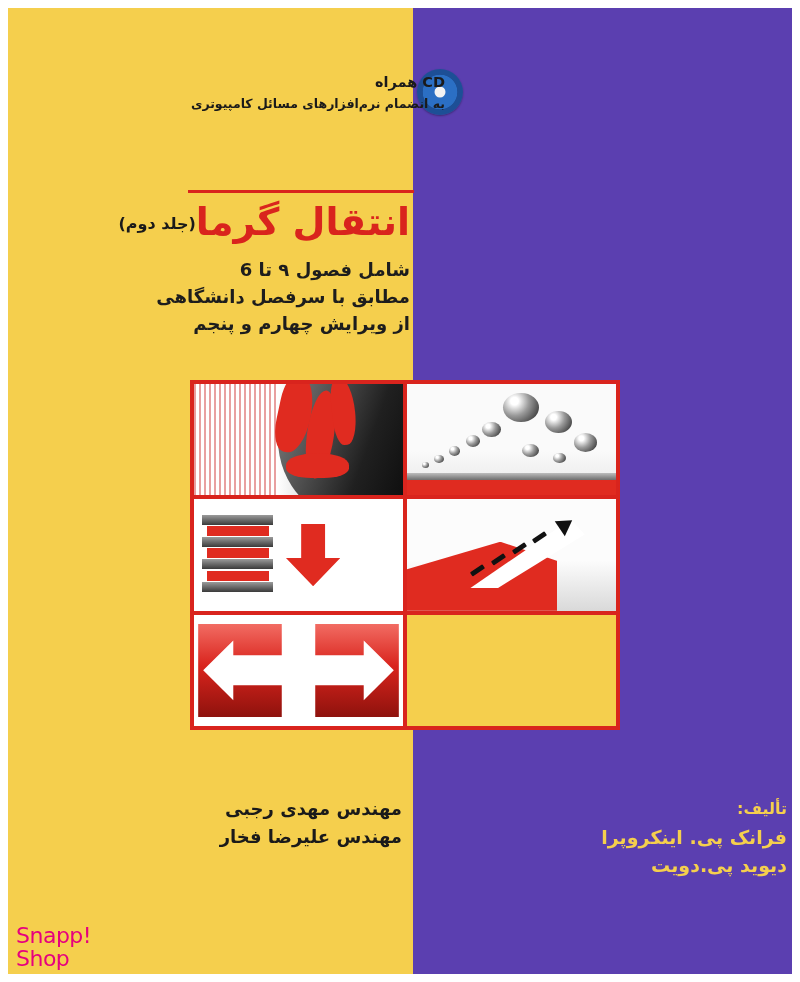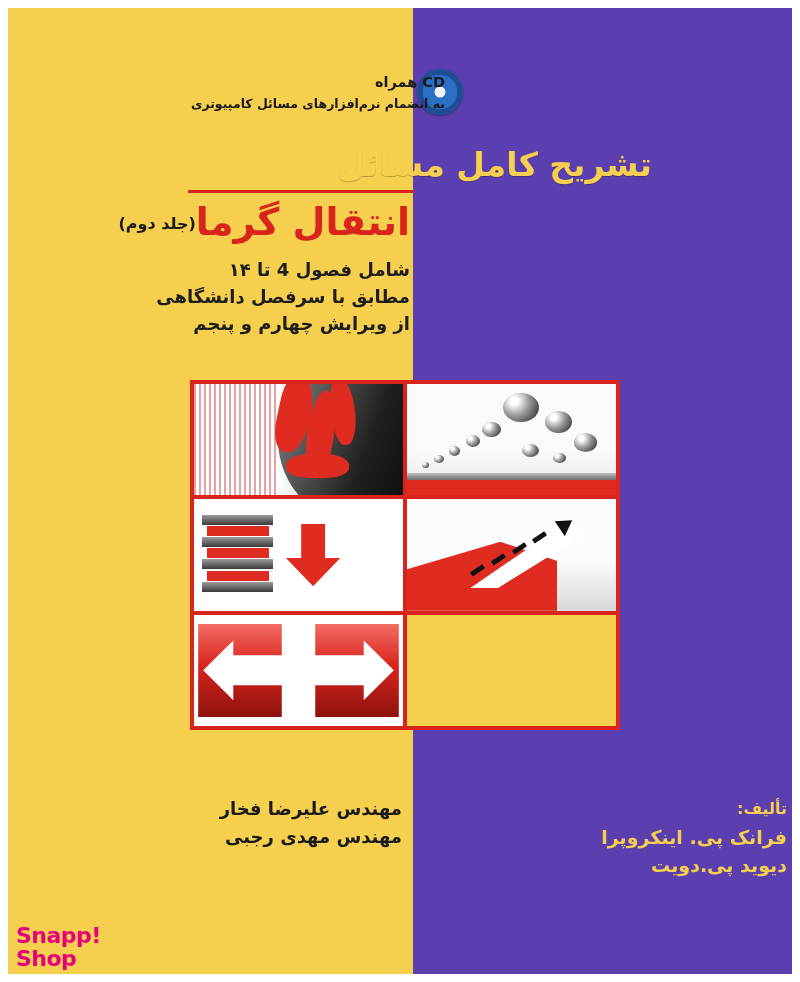"تشریح کامل مسائل" div.main-title { html: <div>تشریح کامل مسائل</div> -> none }
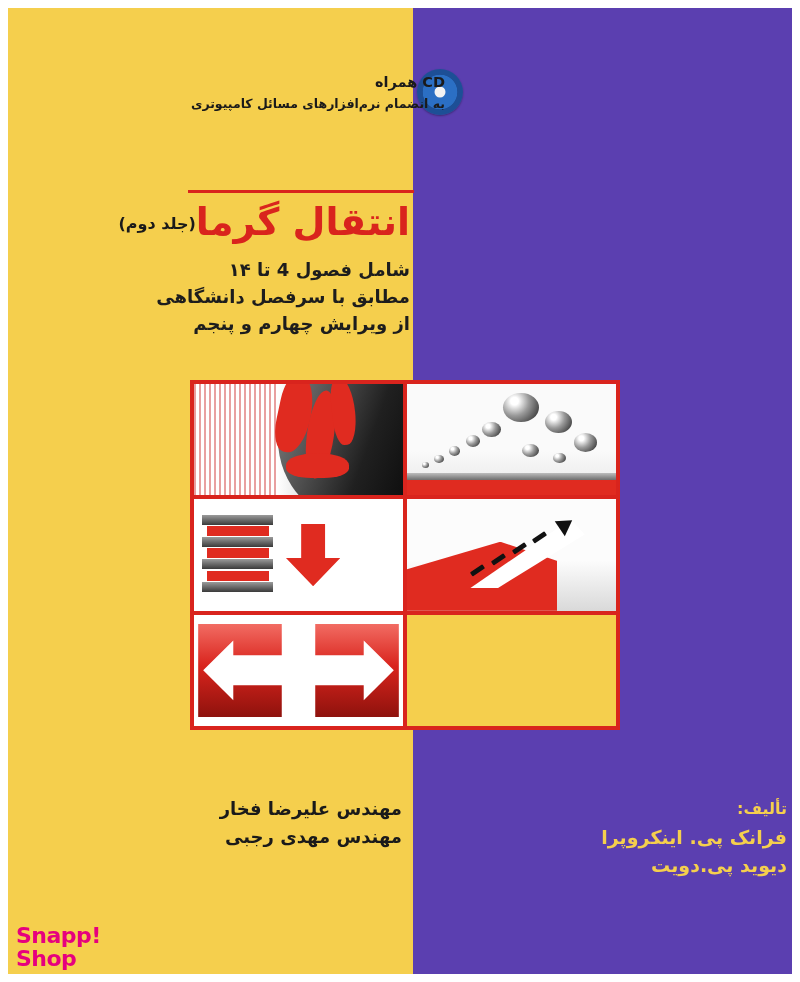"شامل فصول 4 تا ۱۴" div { text: 4 تا ۱۴ -> ۹ تا 6 }
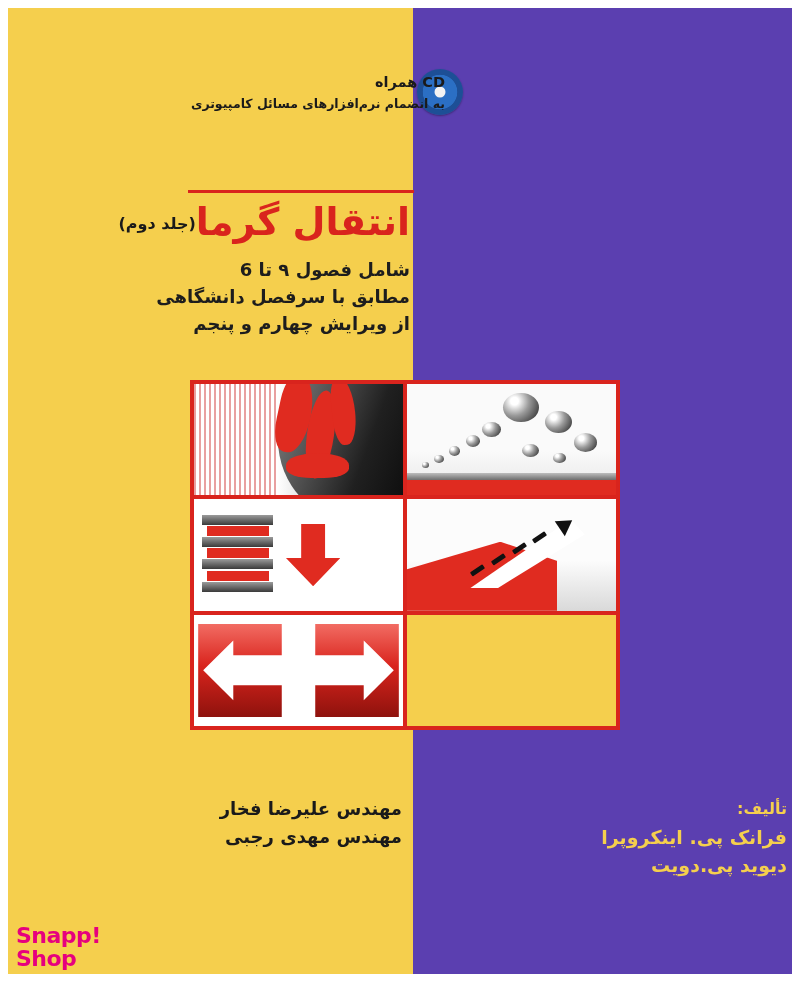"مهندس علیرضا فخار" div.nm { order: before "مهندس مهدی رجبی" -> after "مهندس مهدی رجبی" }
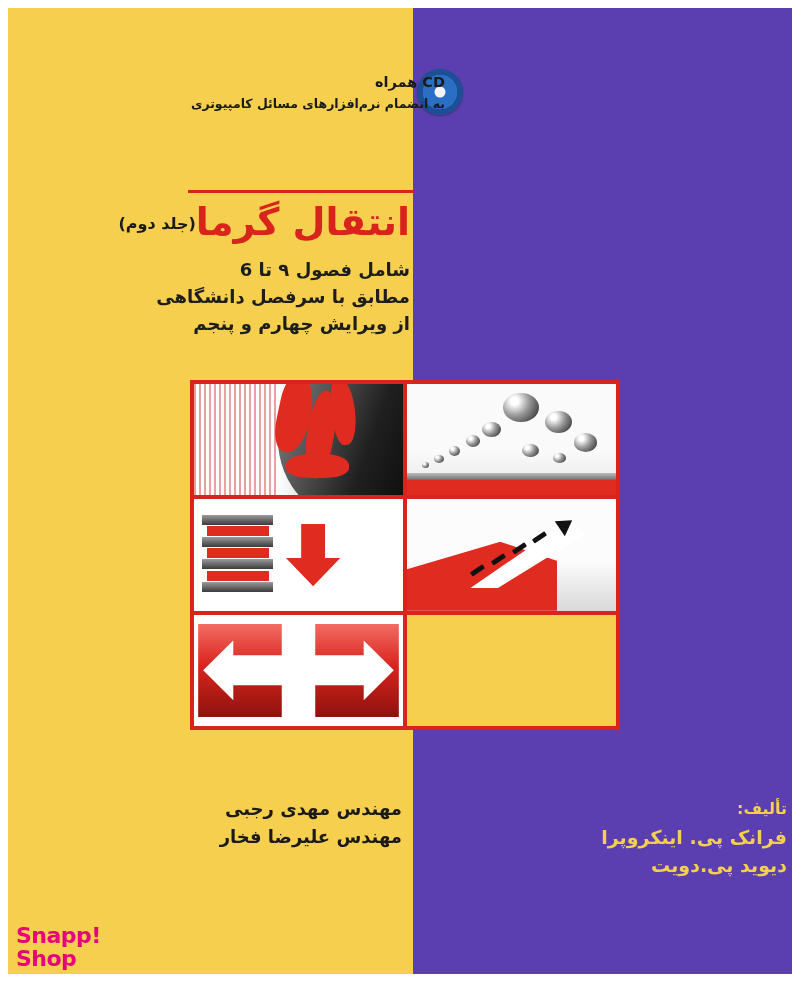"Snapp!" .watermark { font-weight: bold -> normal }
